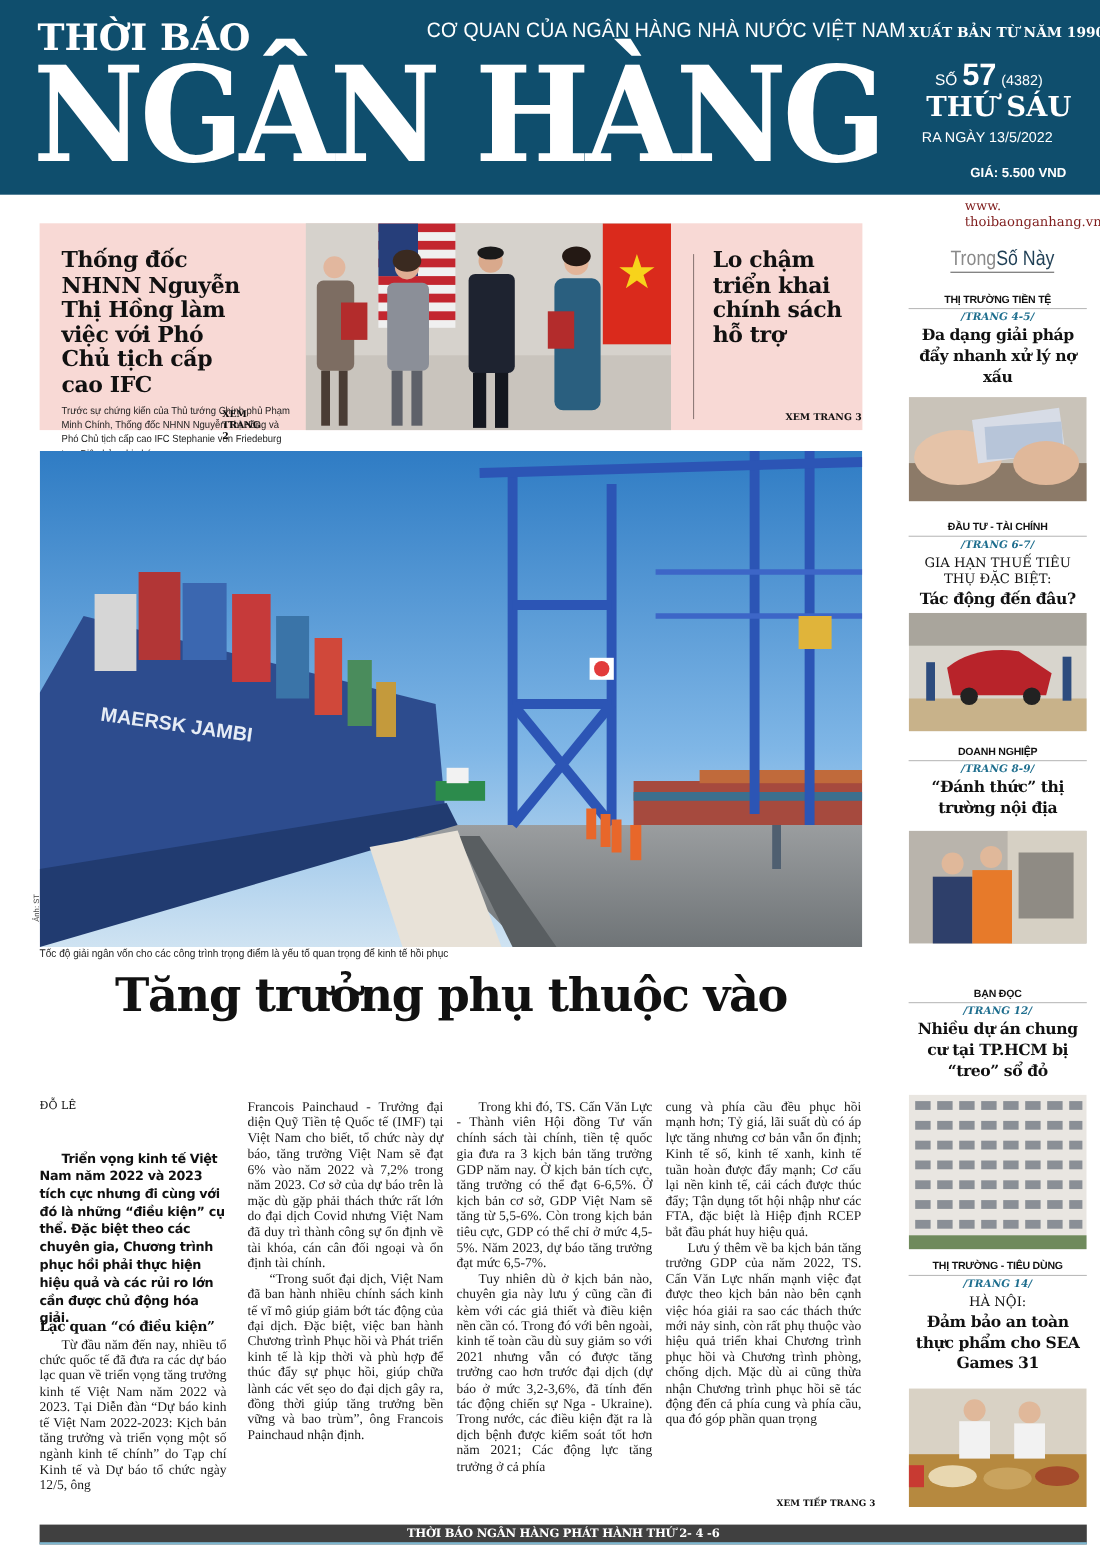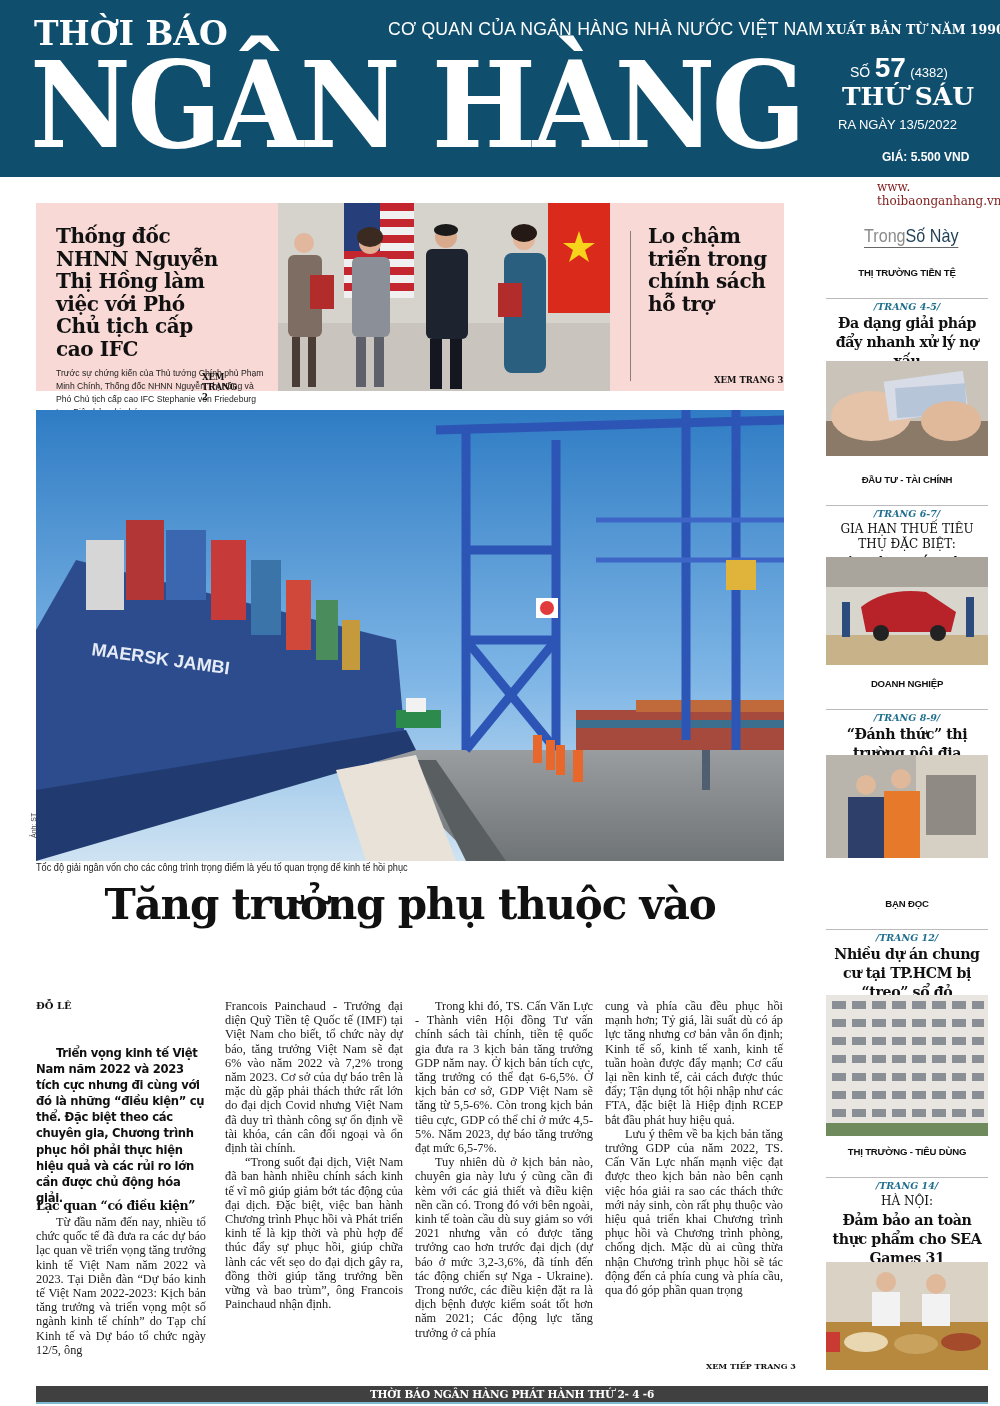"Lo chậm triển trong chính" div.teaser-title { text: trong -> khai }
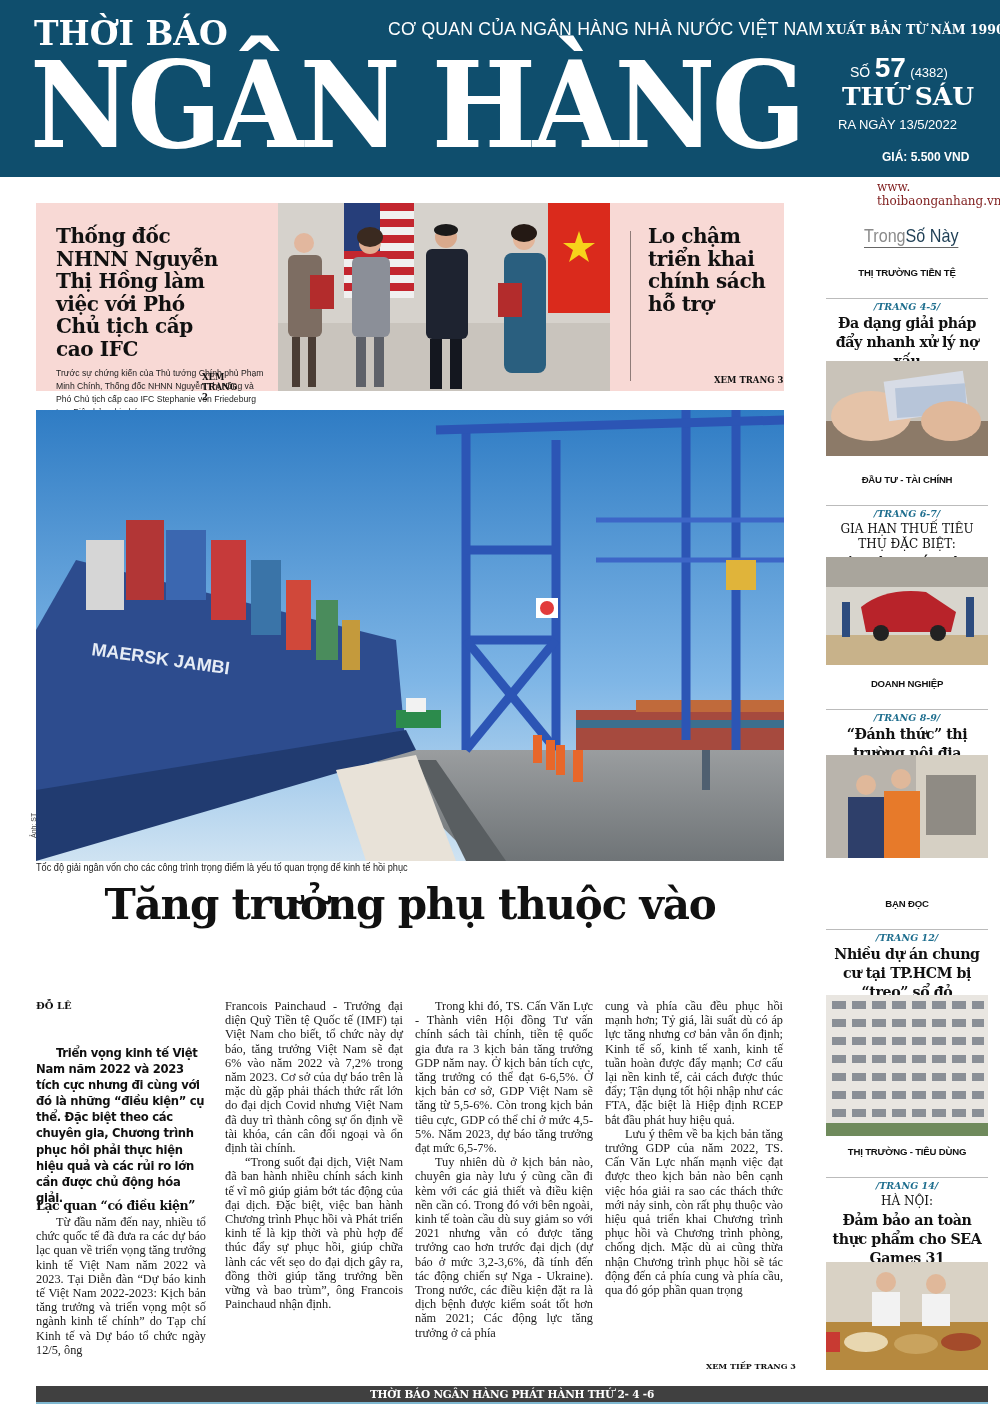"THỊ TRƯỜNG TIỀN TỆ" .side-cat { padding-bottom: 20px -> 2px }
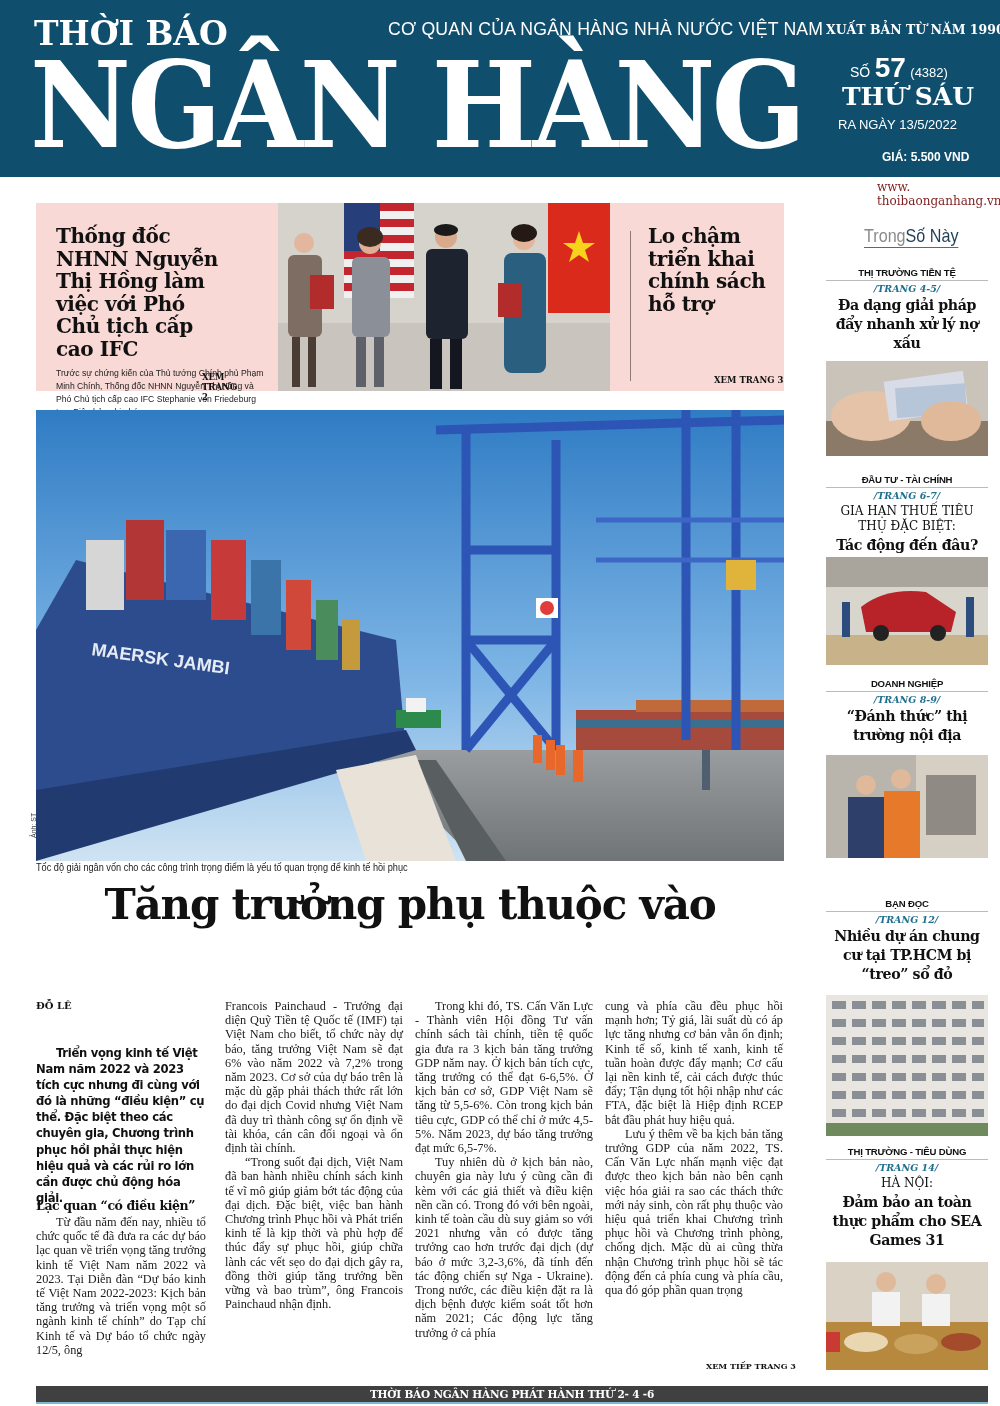"ĐỖ LÊ" .byline { font-weight: bold -> normal }
